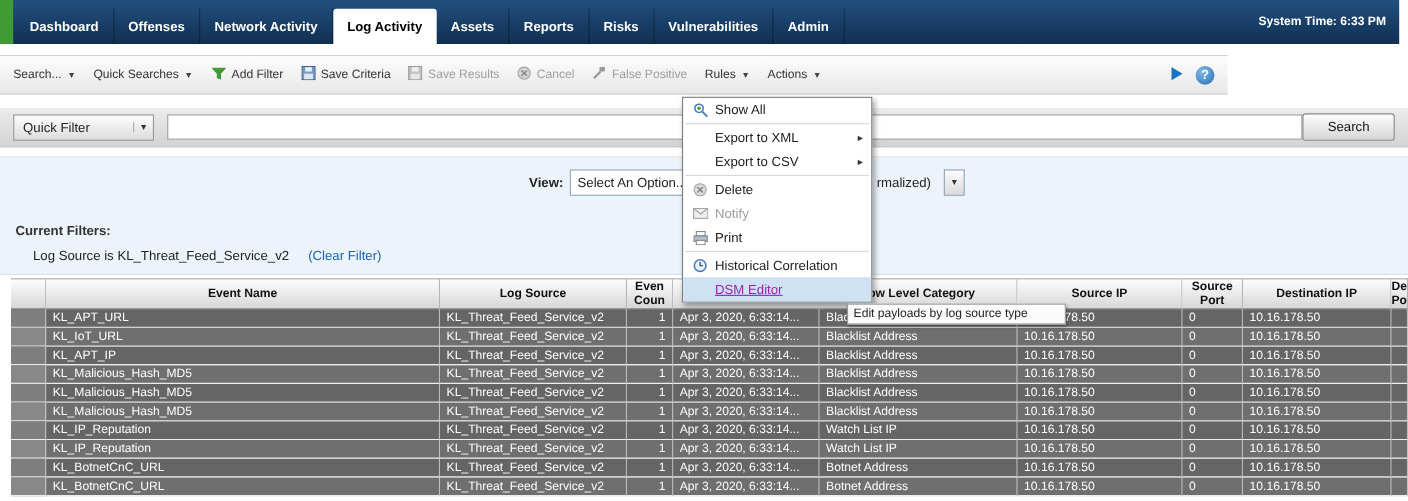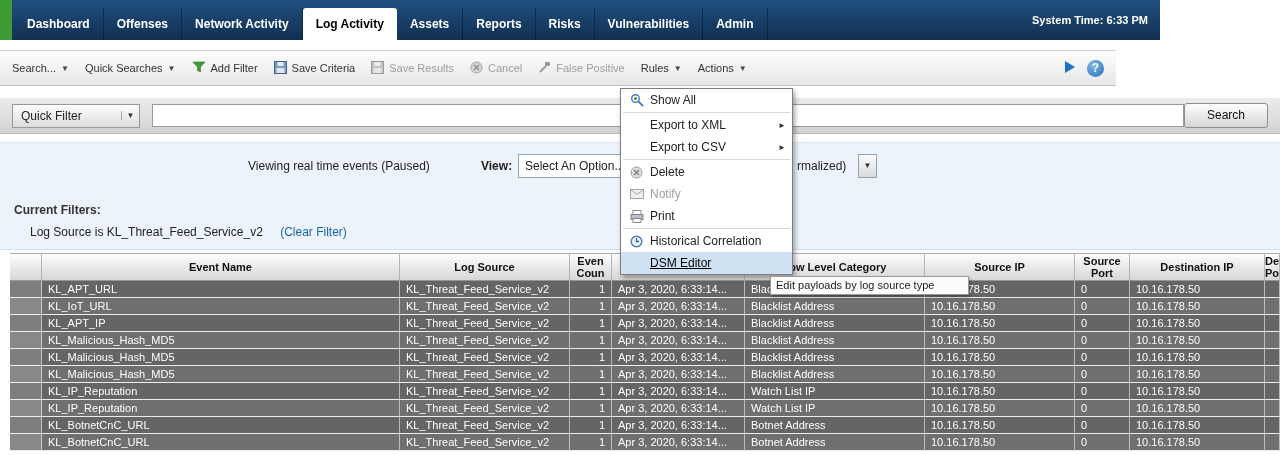"Dashboard" .topnav { width: 1160px -> 1272px }
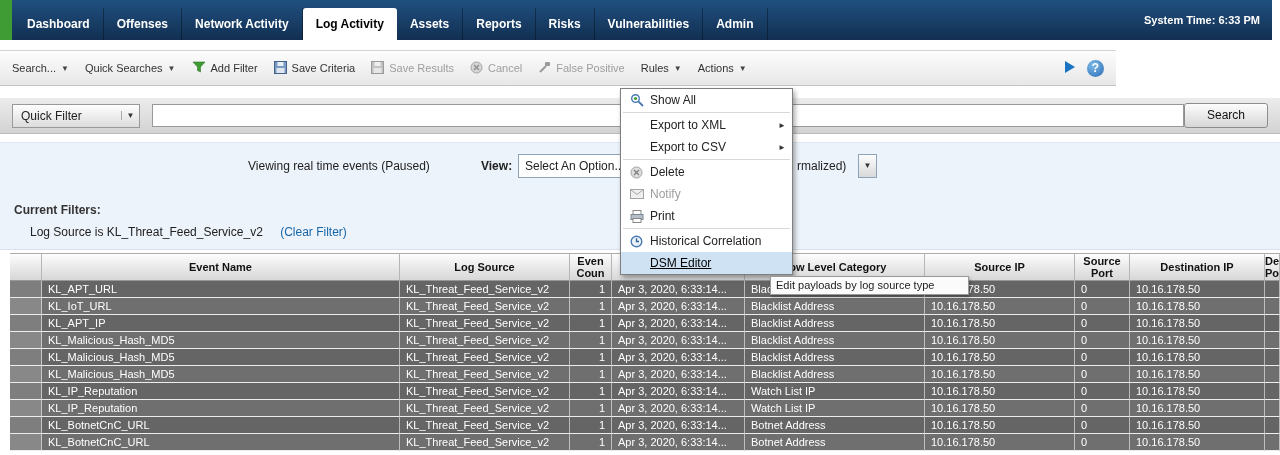"Viewing real time events (Paused)" div.viewing-text { html: <div>Viewing real time events (Paused)</div> -> none }
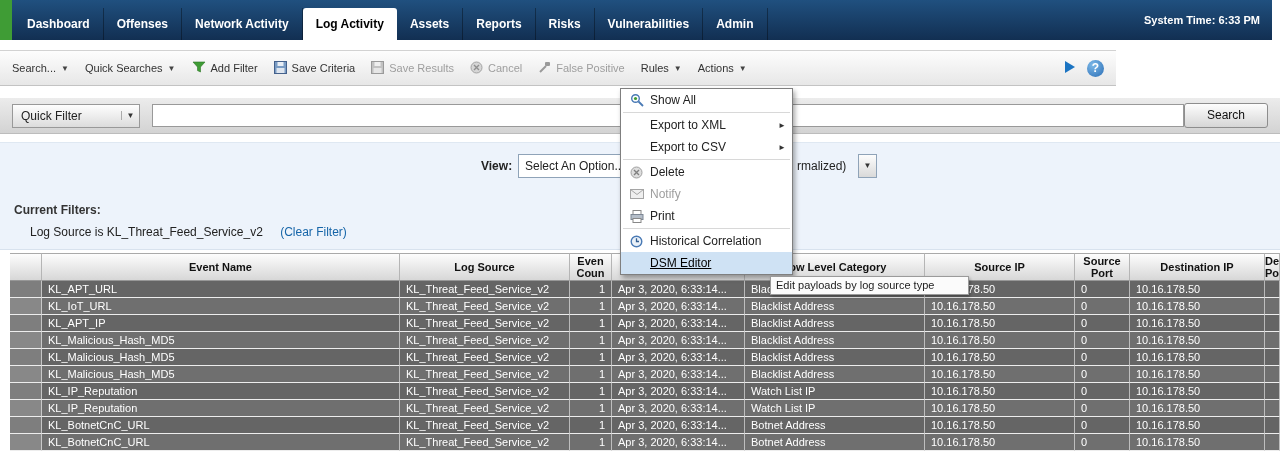"DSM Editor" .menu-item.highlight .mi-label { color: #000000 -> #a21caf }
